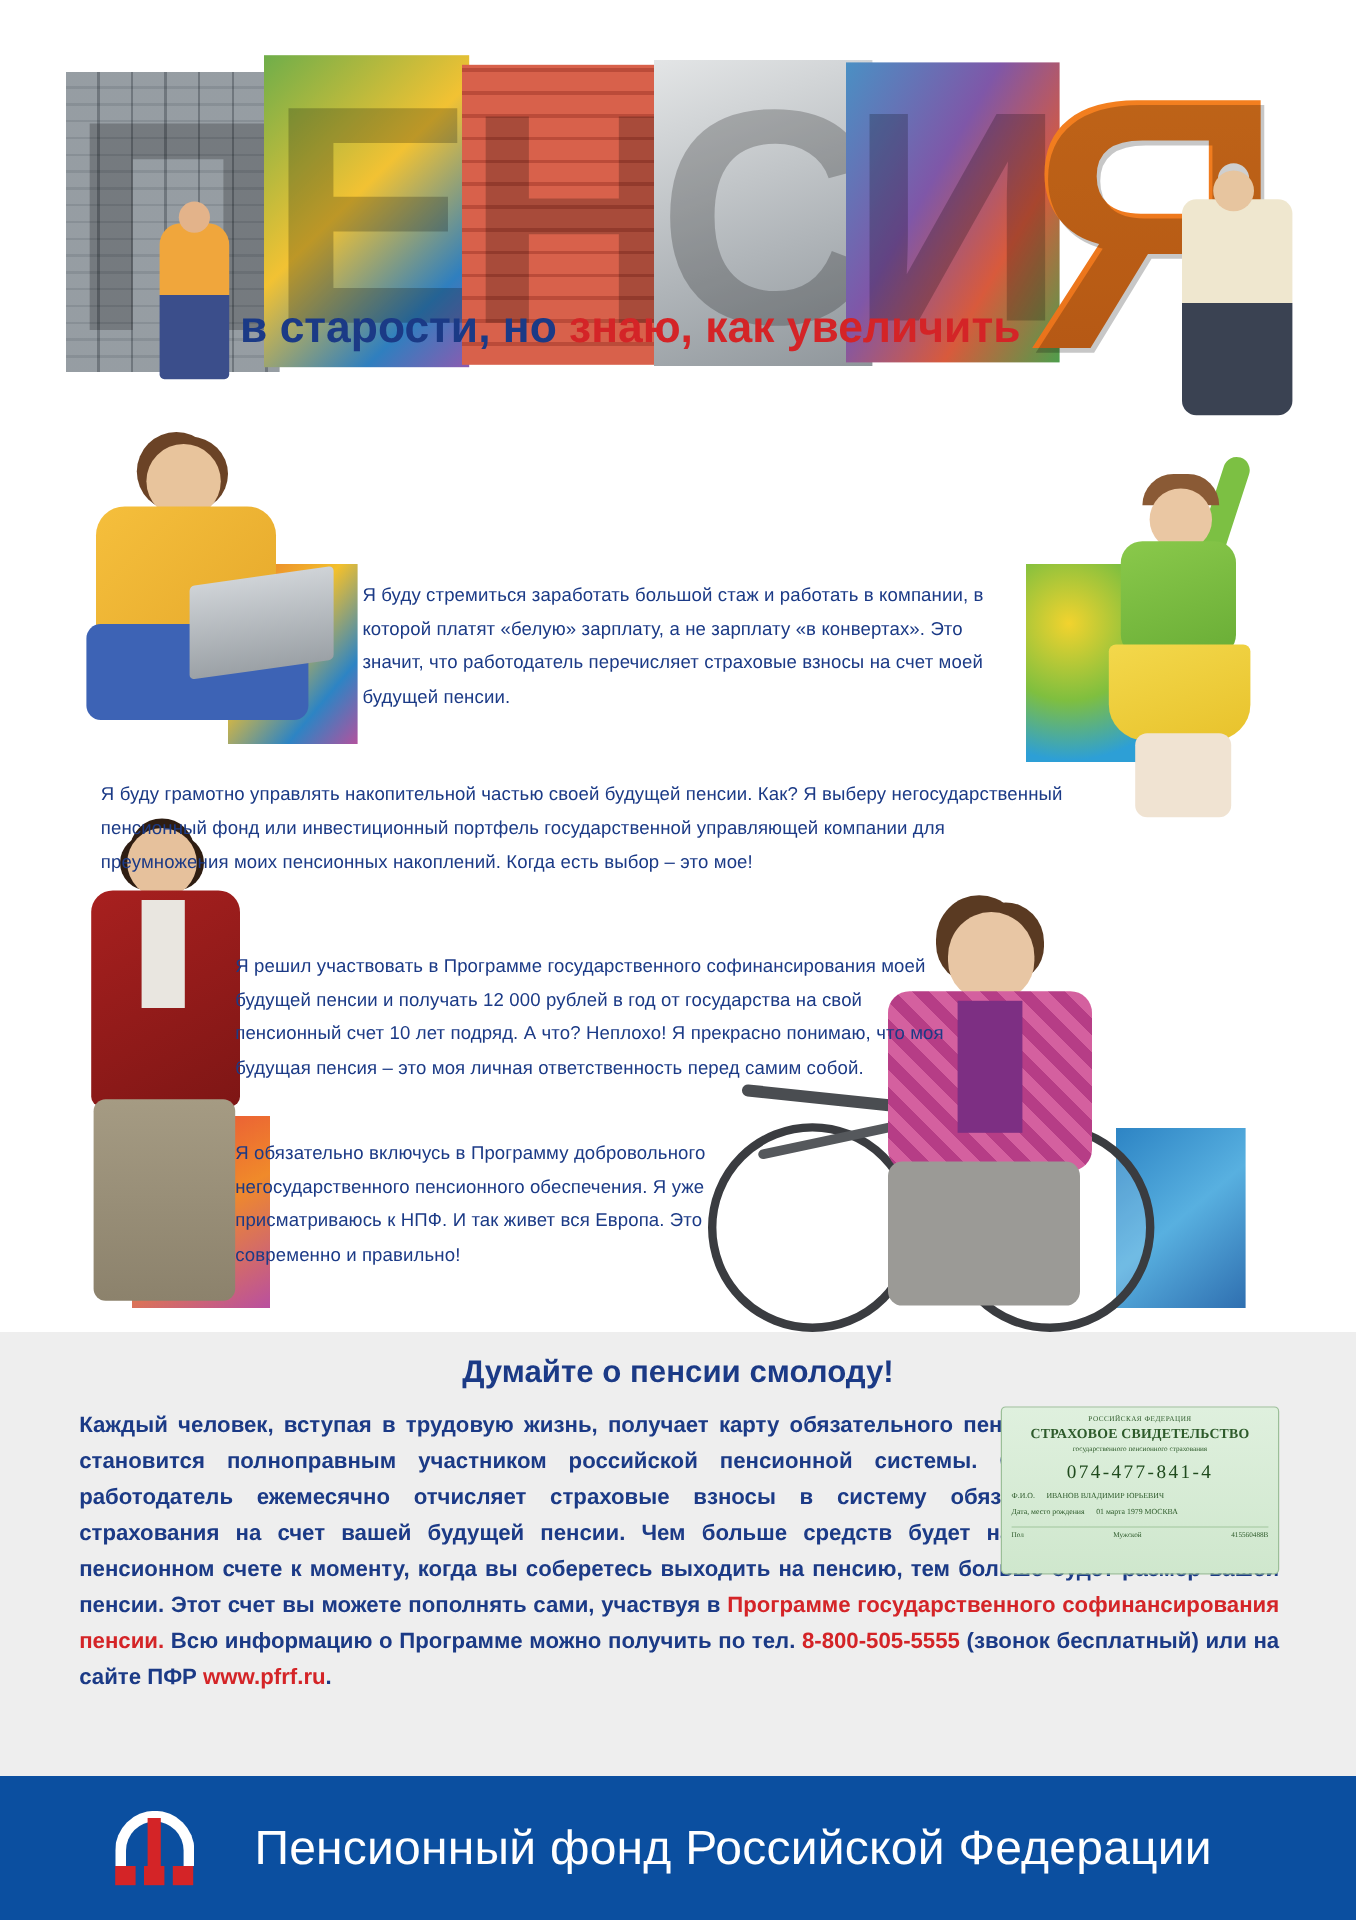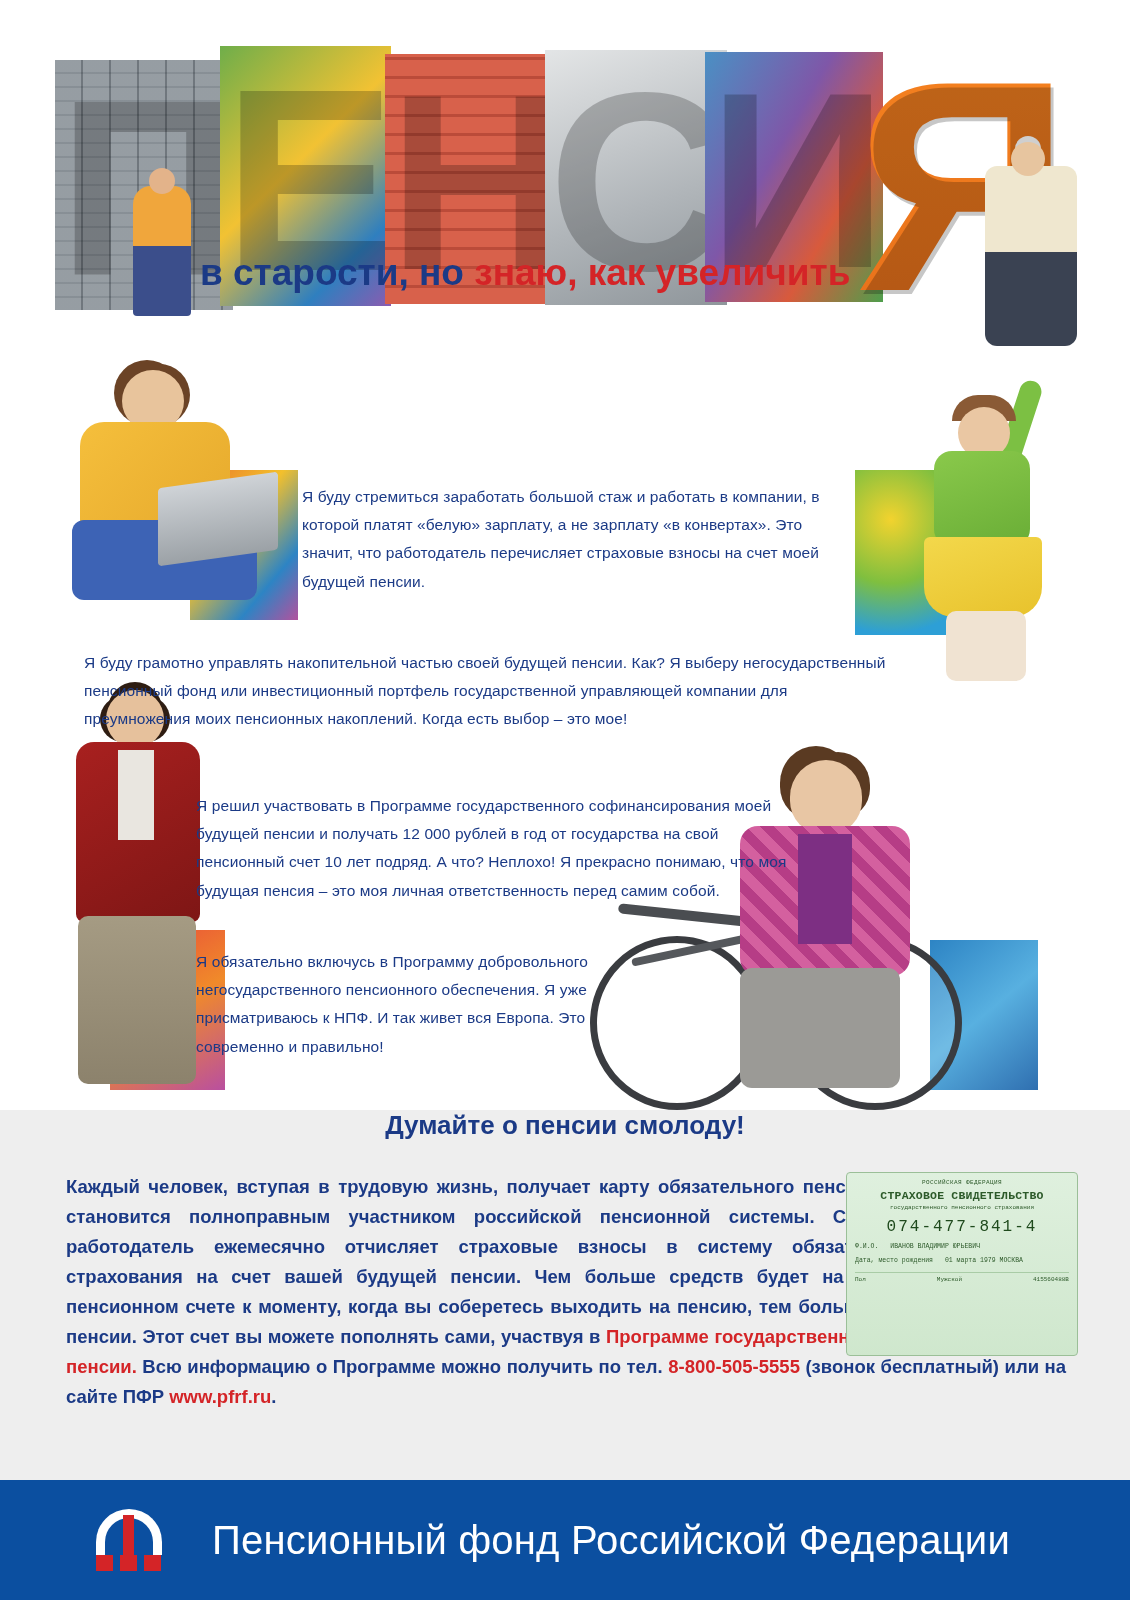"Думайте о пенсии смолоду!" .info-title { padding-top: none -> 18px }
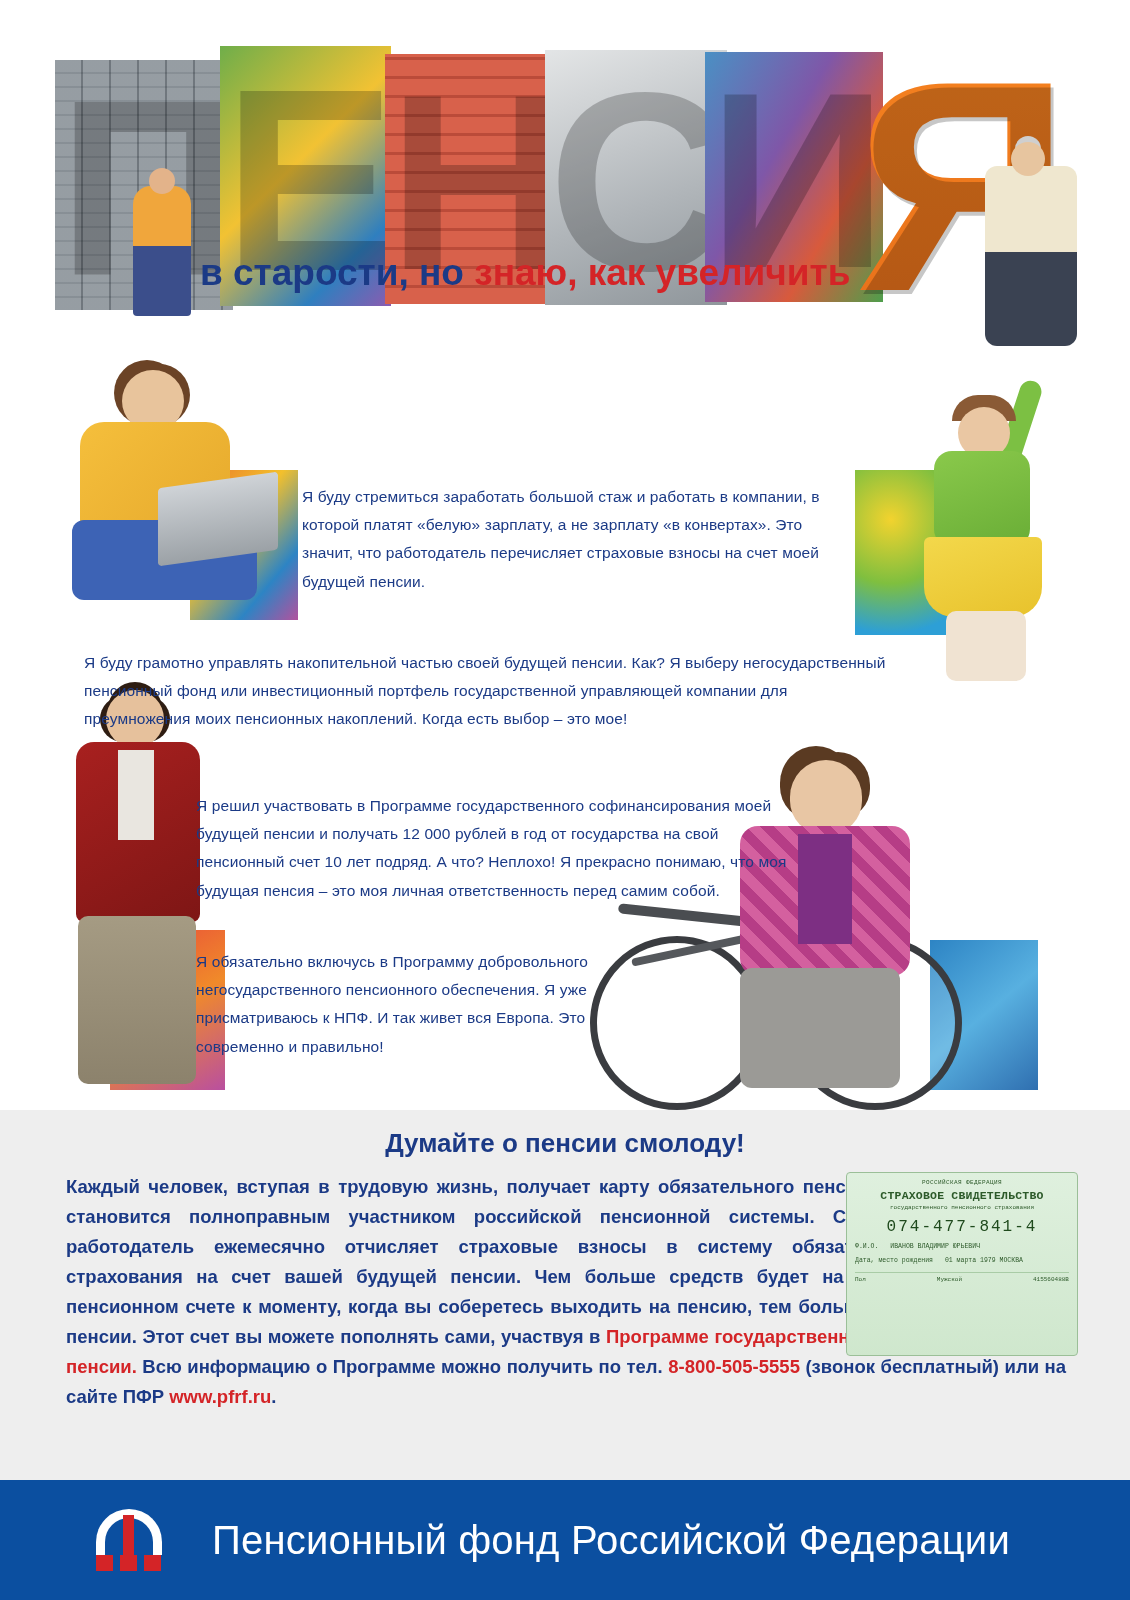"СТРАХОВОЕ СВИДЕТЕЛЬСТВО" .snils { font-family: Liberation Mono, monospace -> Liberation Serif, serif; height: 184px -> 140px; right: 52px -> 64px }
